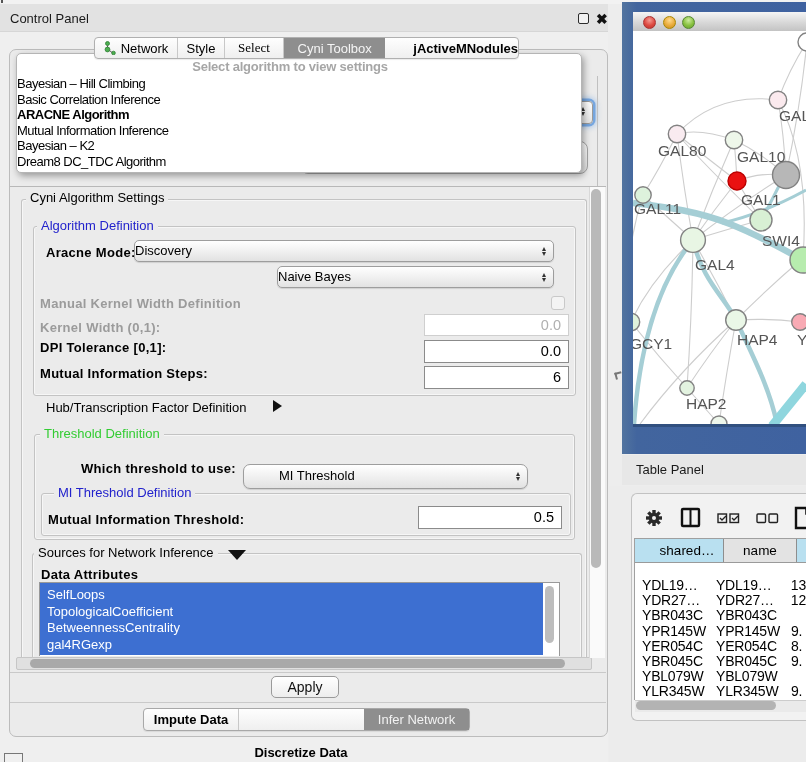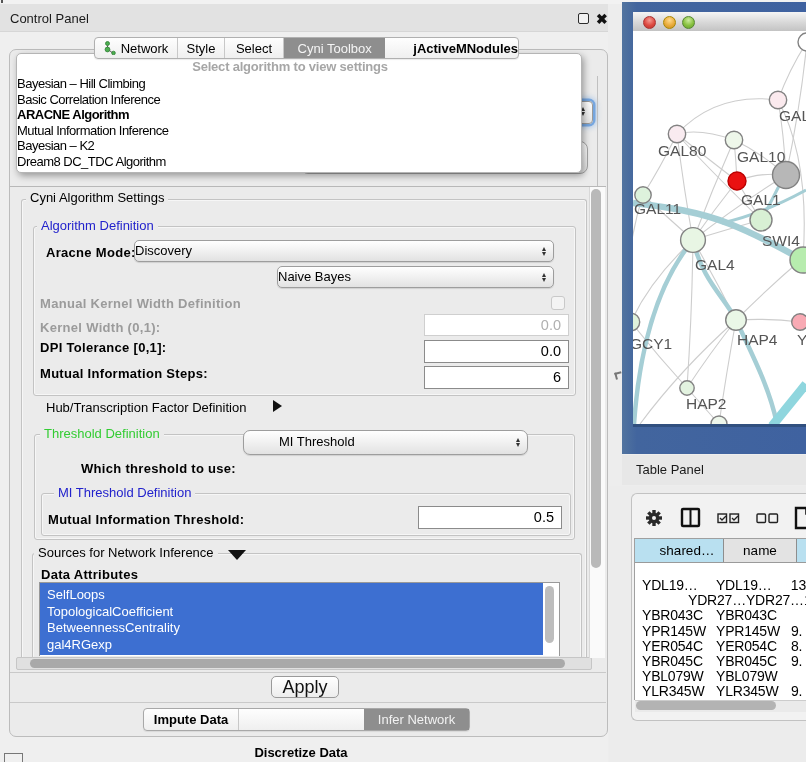"Select" div { font-family: none -> Liberation Serif, serif }
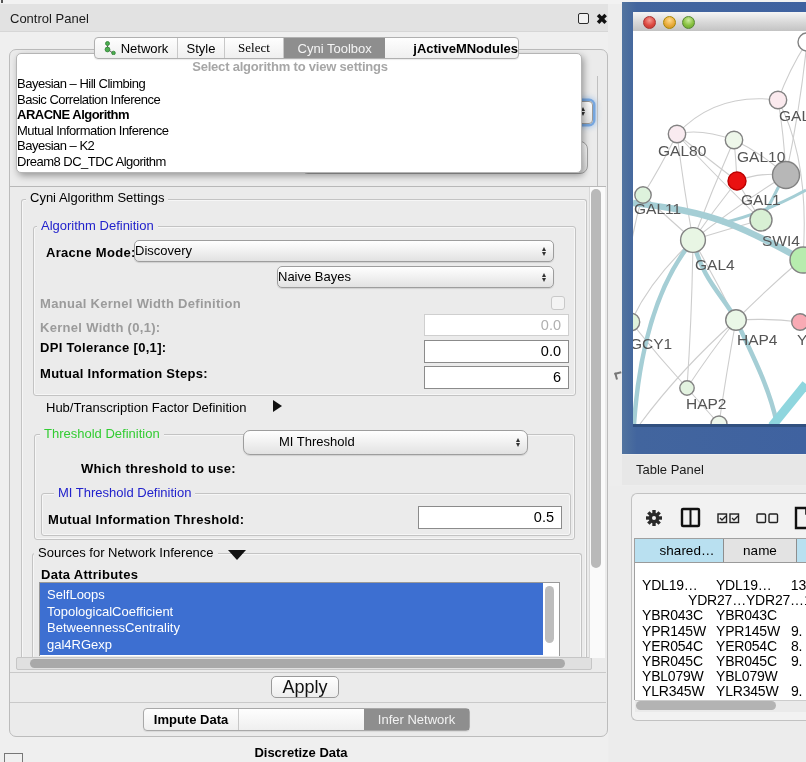"MI Threshold" div.combo { top: 430px -> 464px }
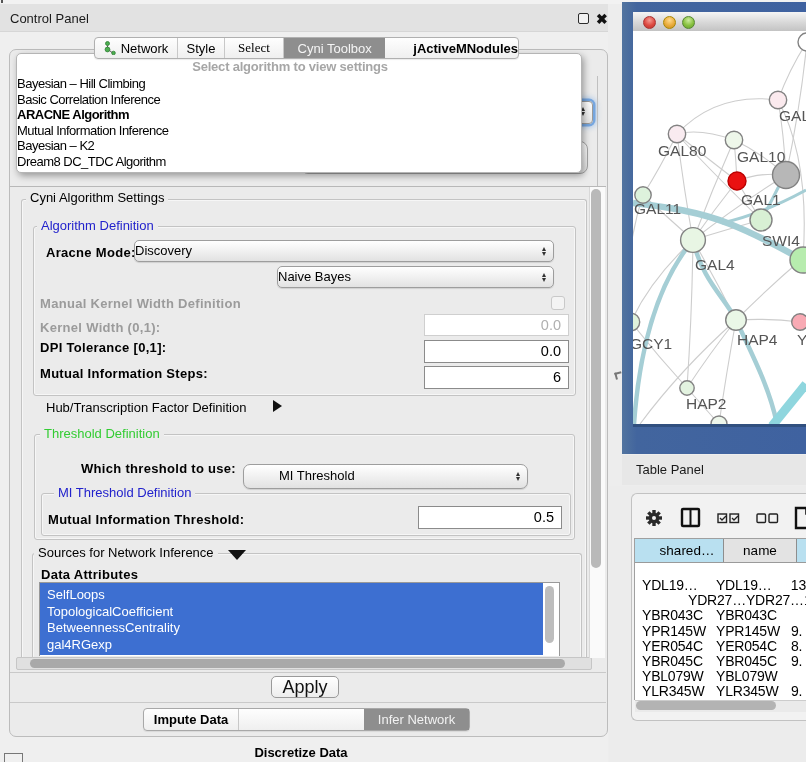"YDR27…" div.trow { margin-left: 46px -> none }
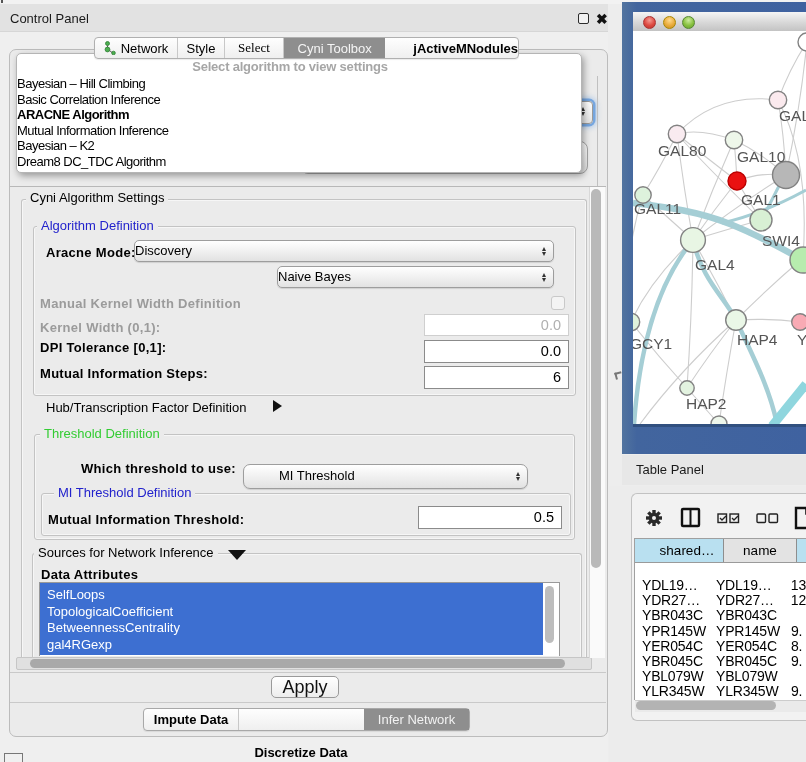"Apply" div.abs { font-size: 18px -> 14px }
